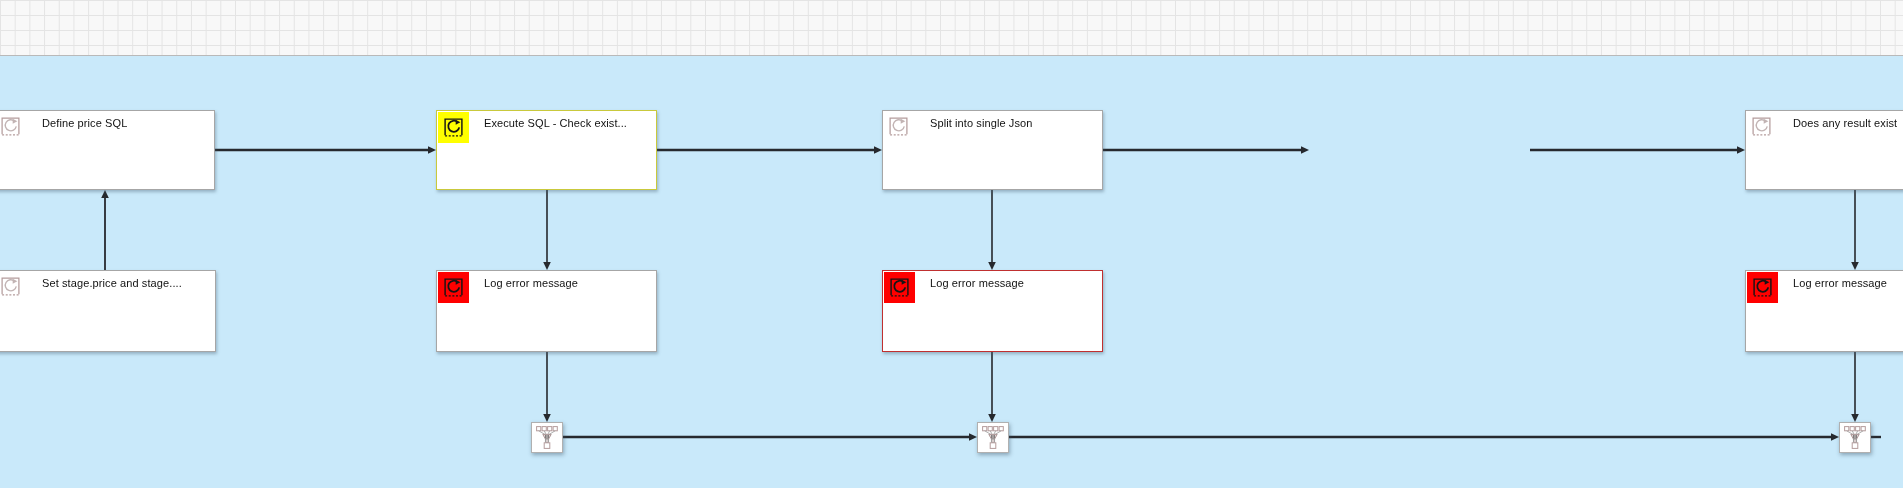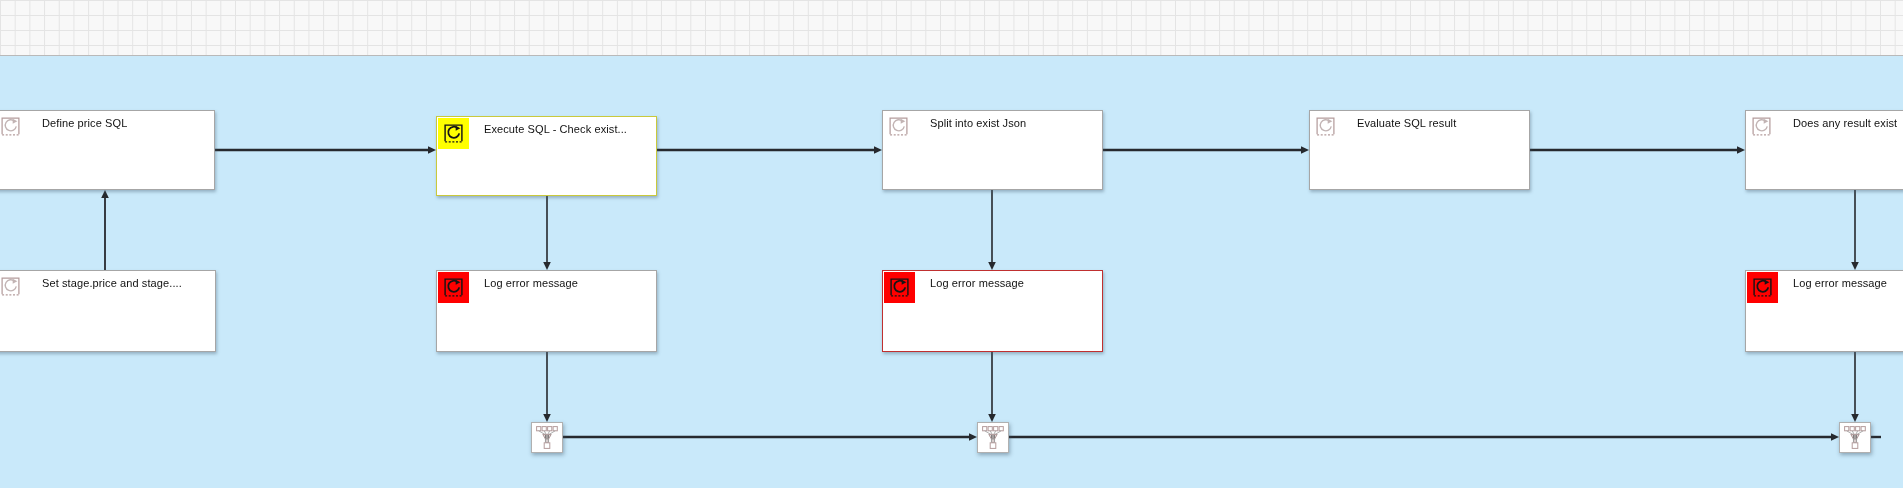"Execute SQL - Check exist..." div.node { margin-top: 6px -> none }
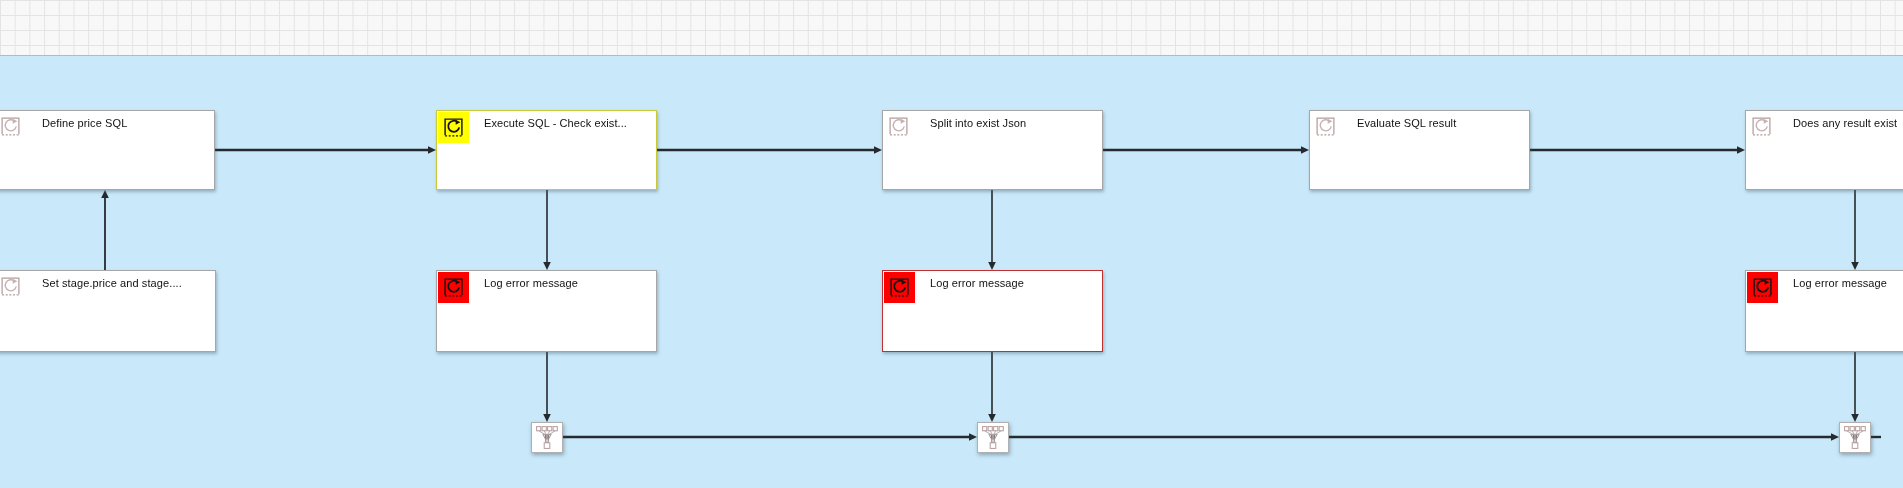"Split into exist Json" span.node-label { text: exist -> single }
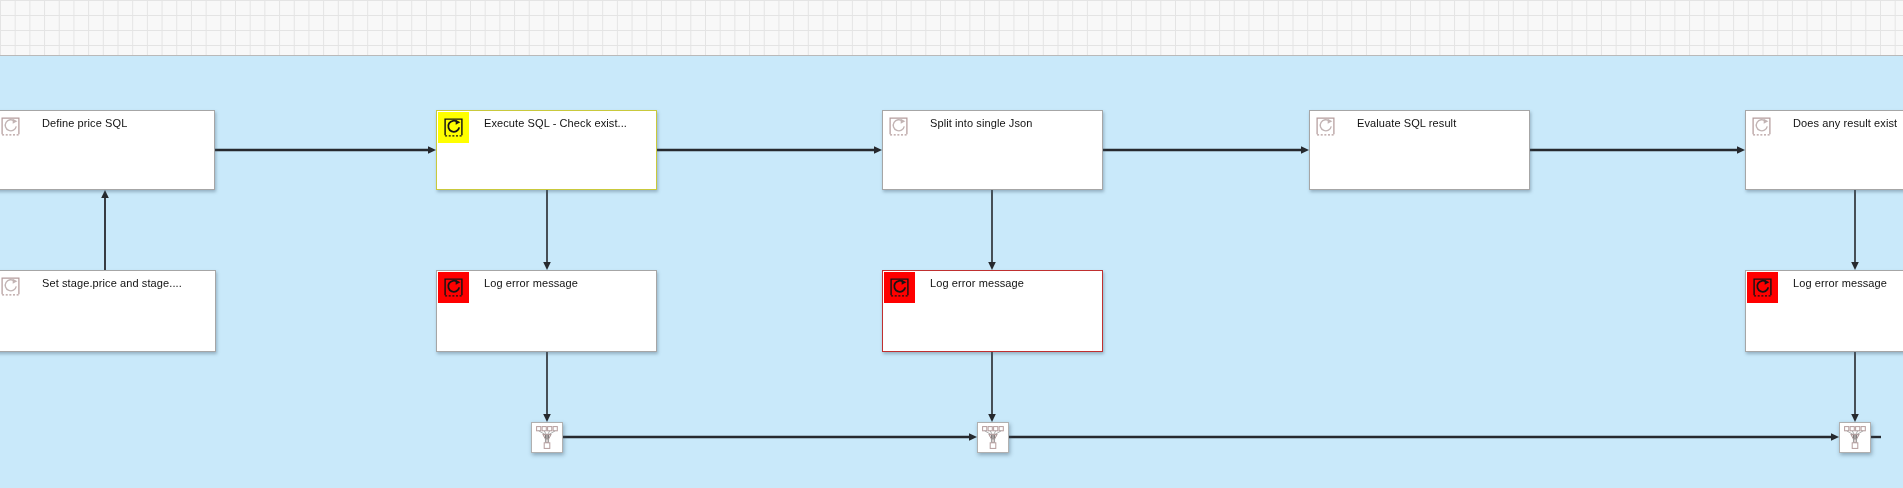"Evaluate SQL result" div.node { html: <div> <span><svg> <path></path> <line></line> <path></path> <polygon></polygon> </svg></span> <span>Evaluate SQL result</span> </div> -> none }
